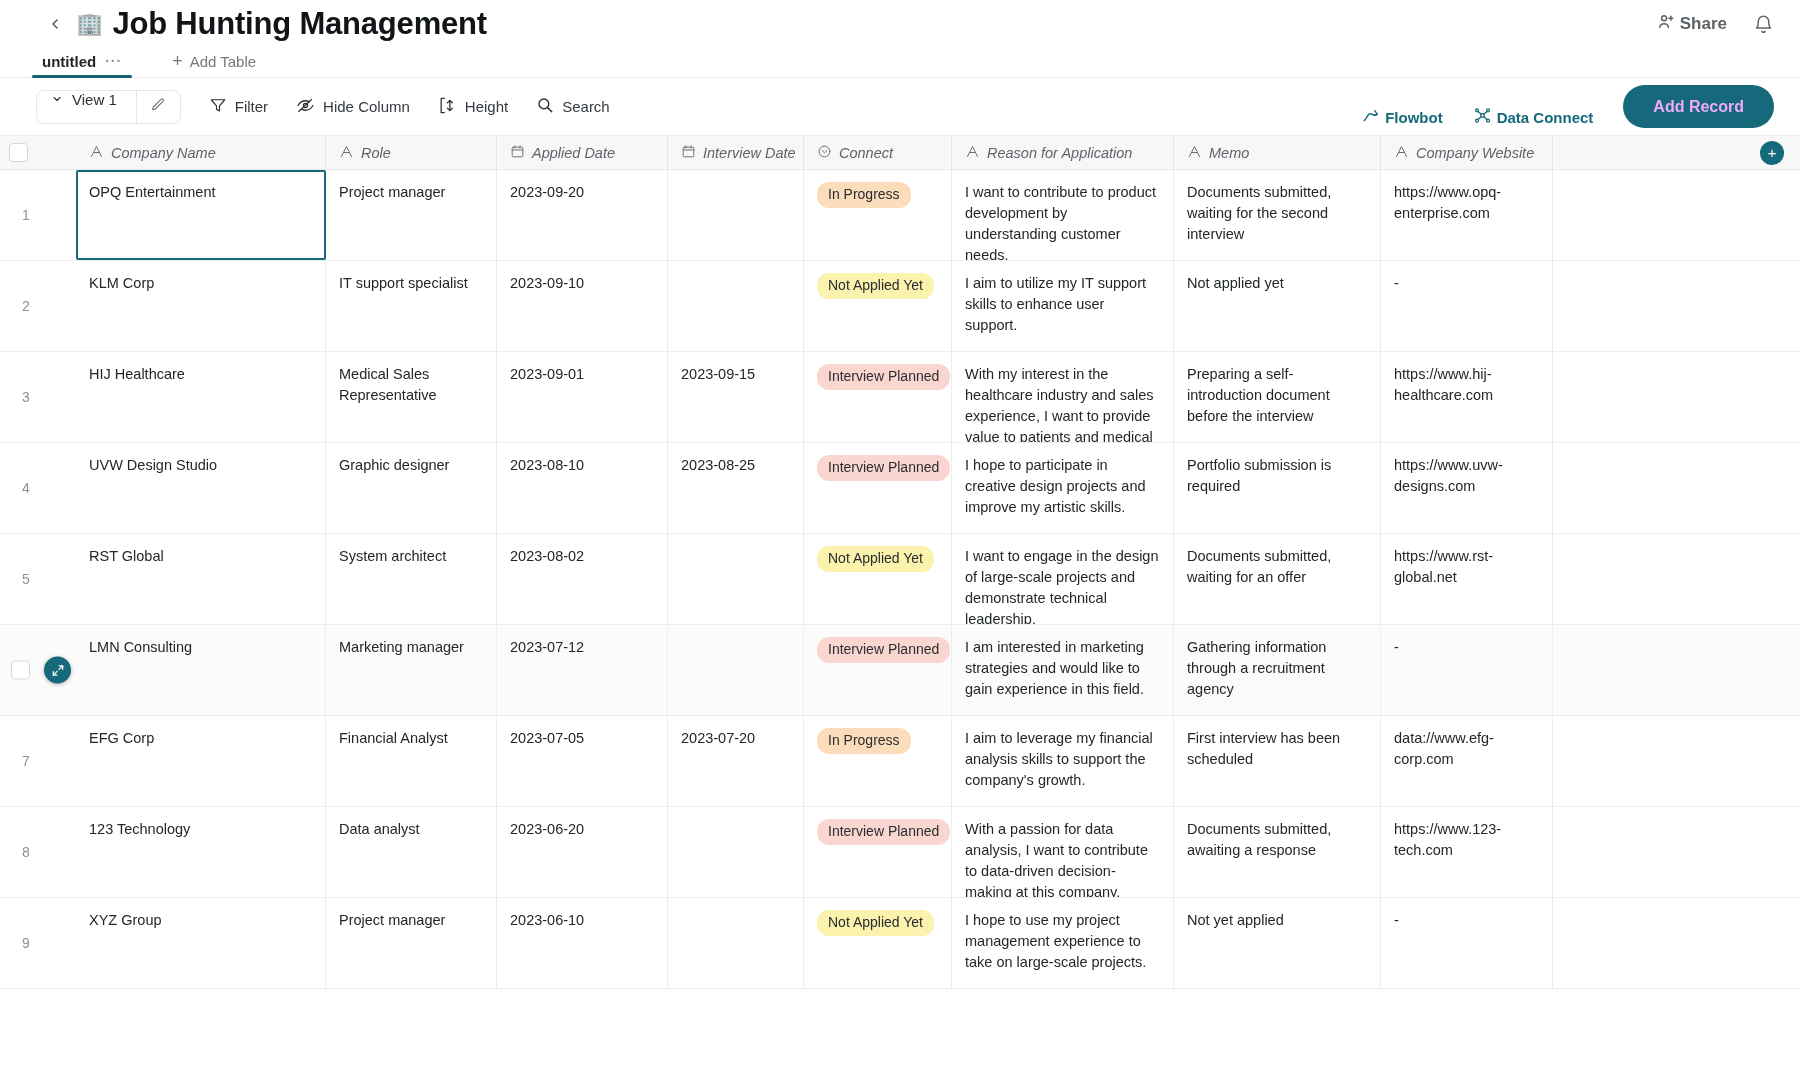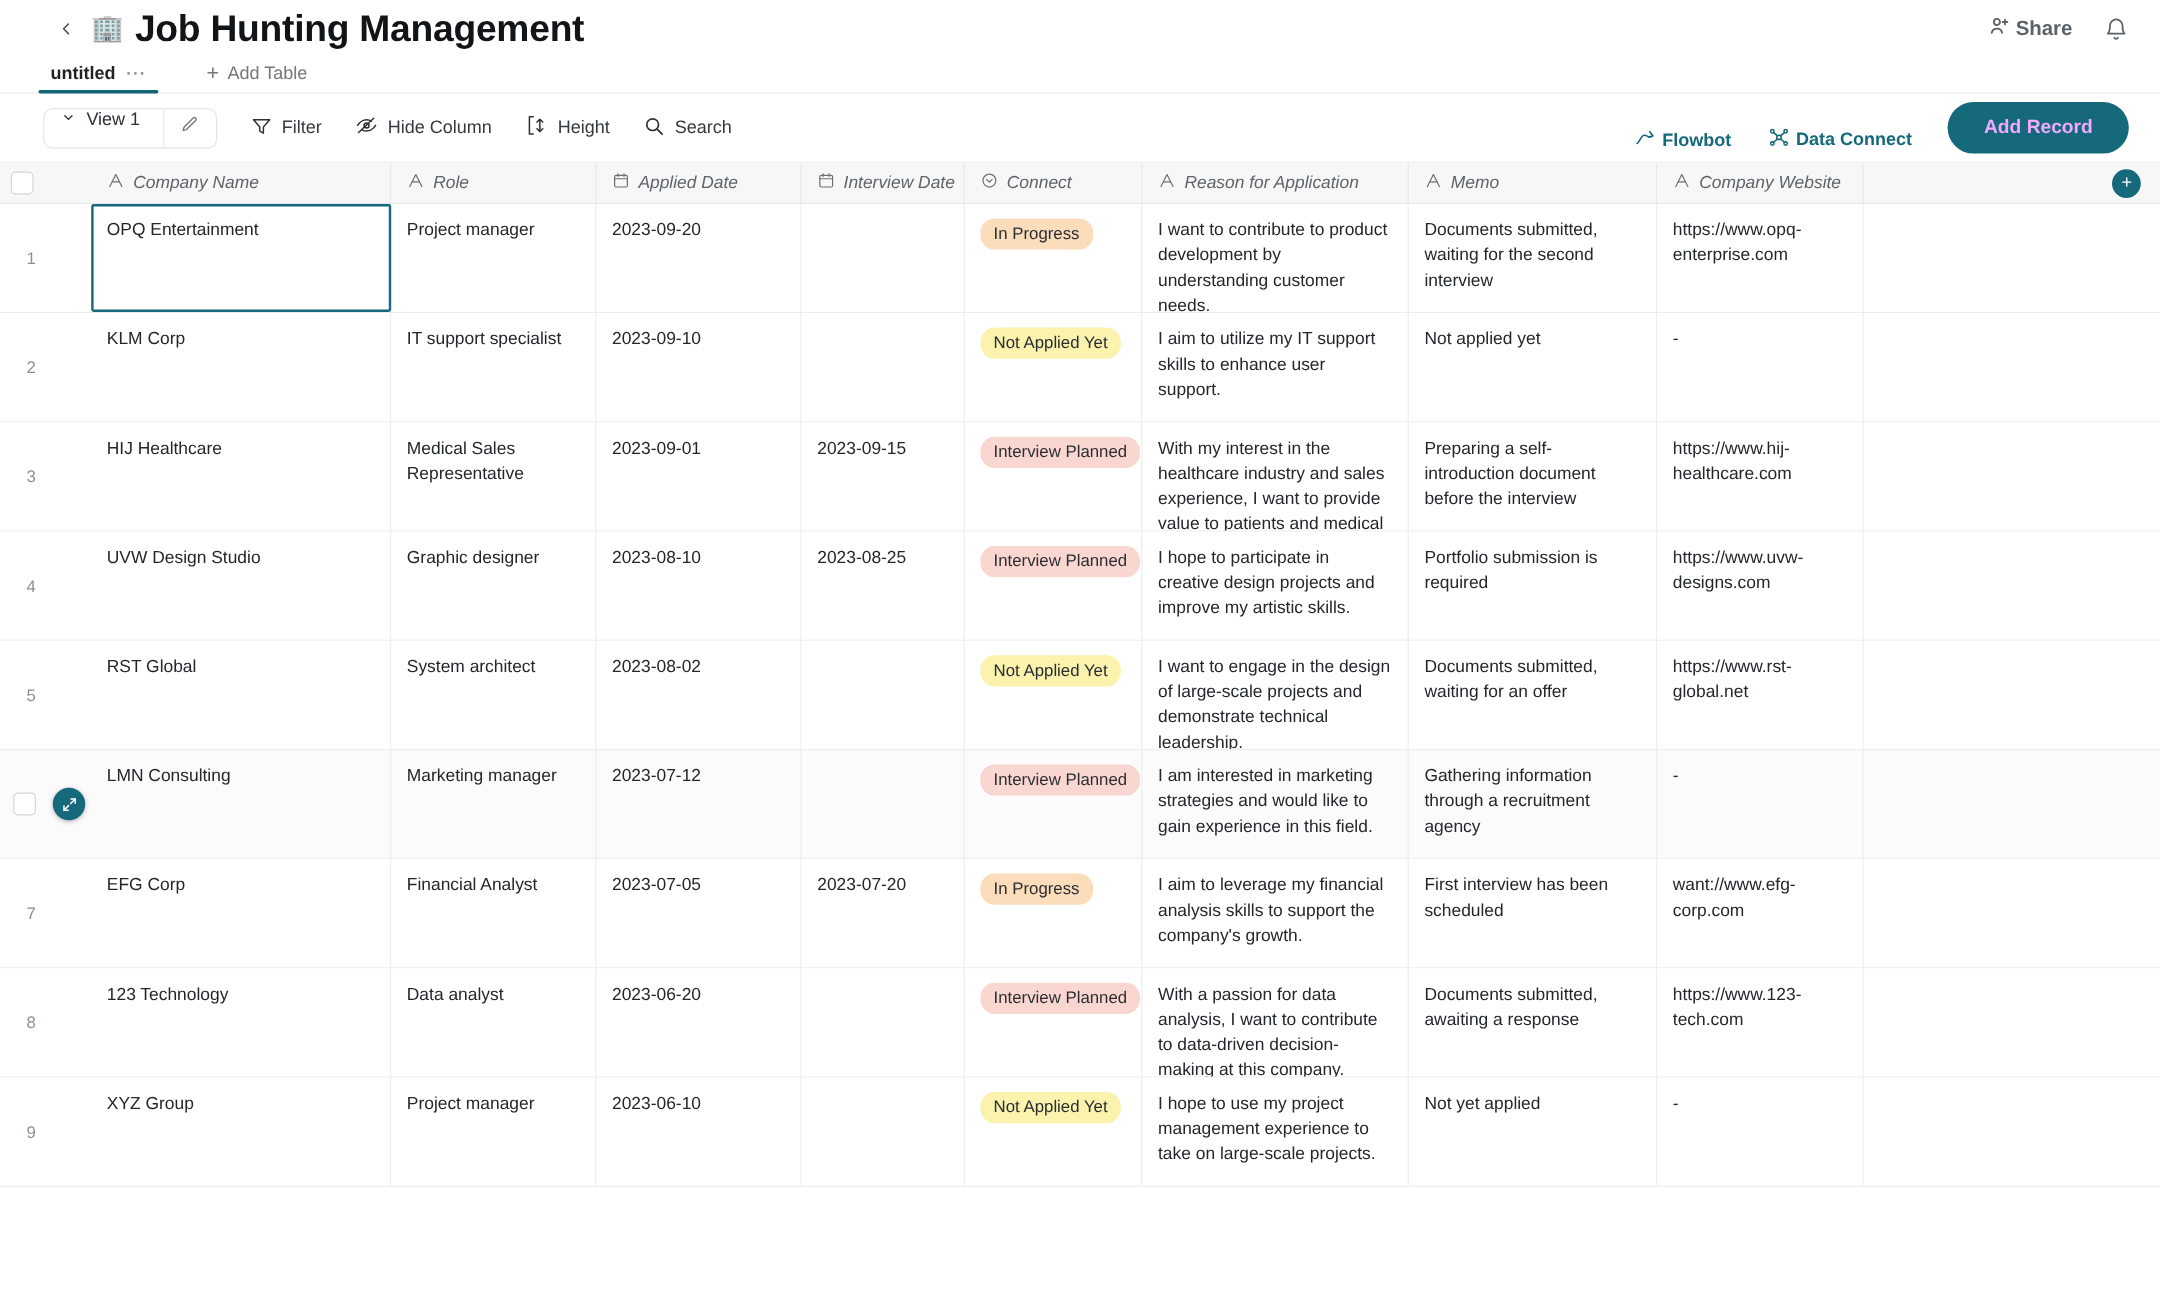"want://www.efg-corp.com" span.muted-dash { text: want://www.efg-corp.com -> data://www.efg-corp.com }
